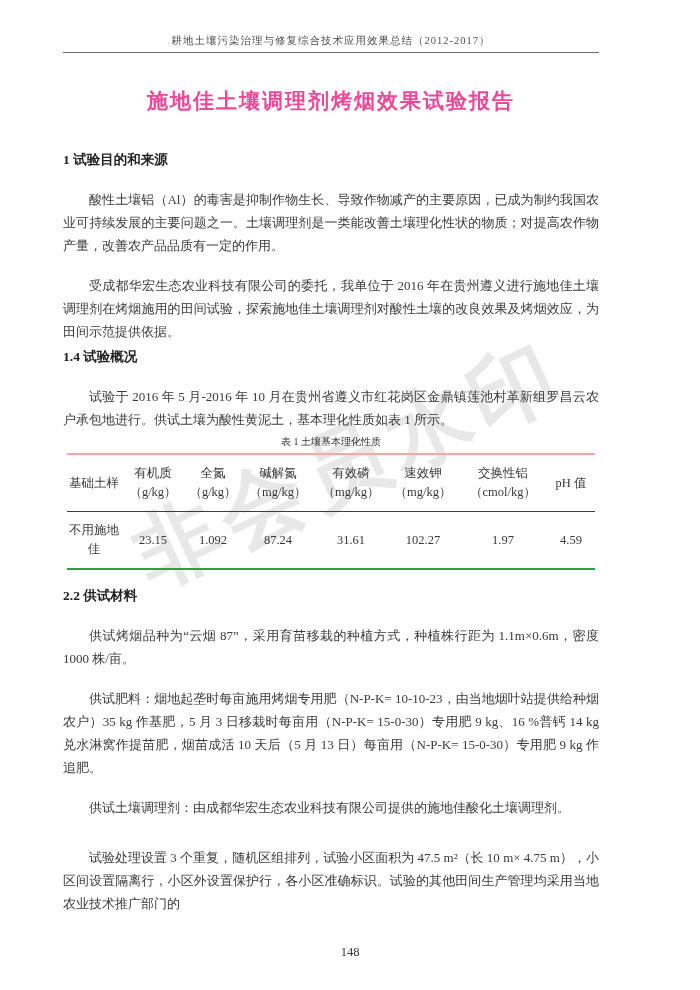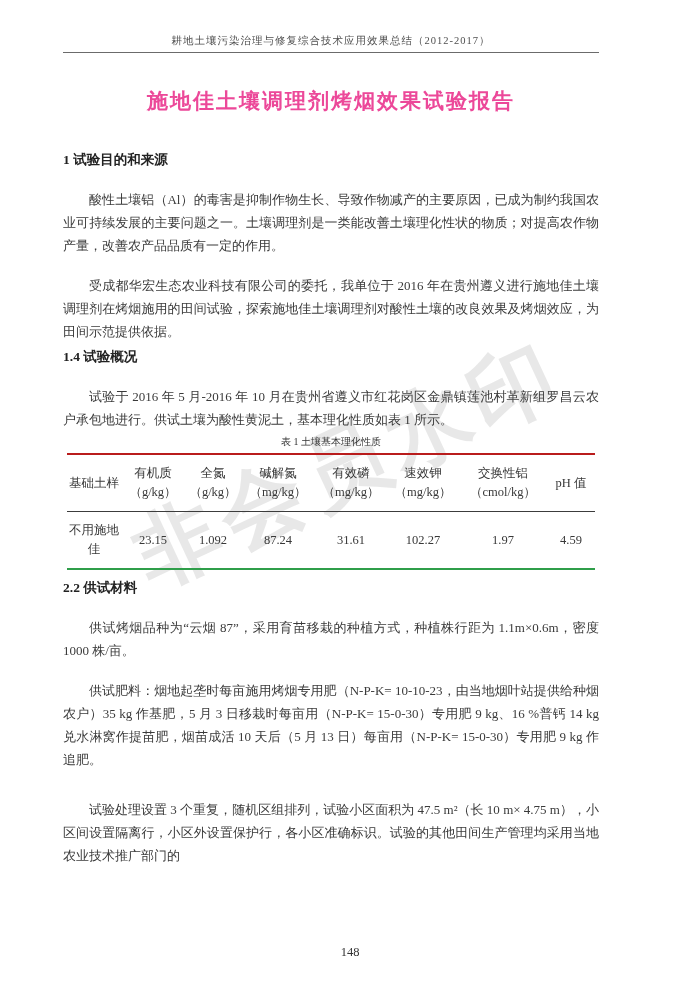"基础土样" table.soil-table { border-top: 2px solid #b91c1c -> 2px solid #fca5a5; margin: 4px auto 6px auto -> 4px auto 14px auto }
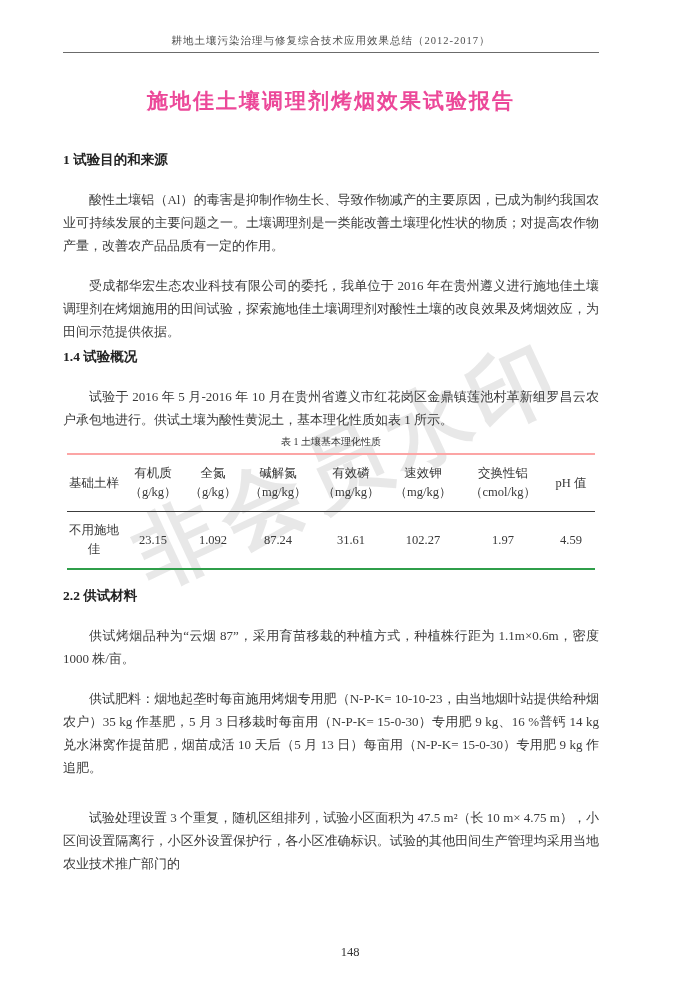"供试土壤调理剂：由成都华宏生态农业科技有限公司提供的施地佳酸化土壤调理剂。" p.para { html: none -> <p>供试土壤调理剂：由成都华宏生态农业科技有限公司提供的施地佳酸化土壤调理剂。</p> }
